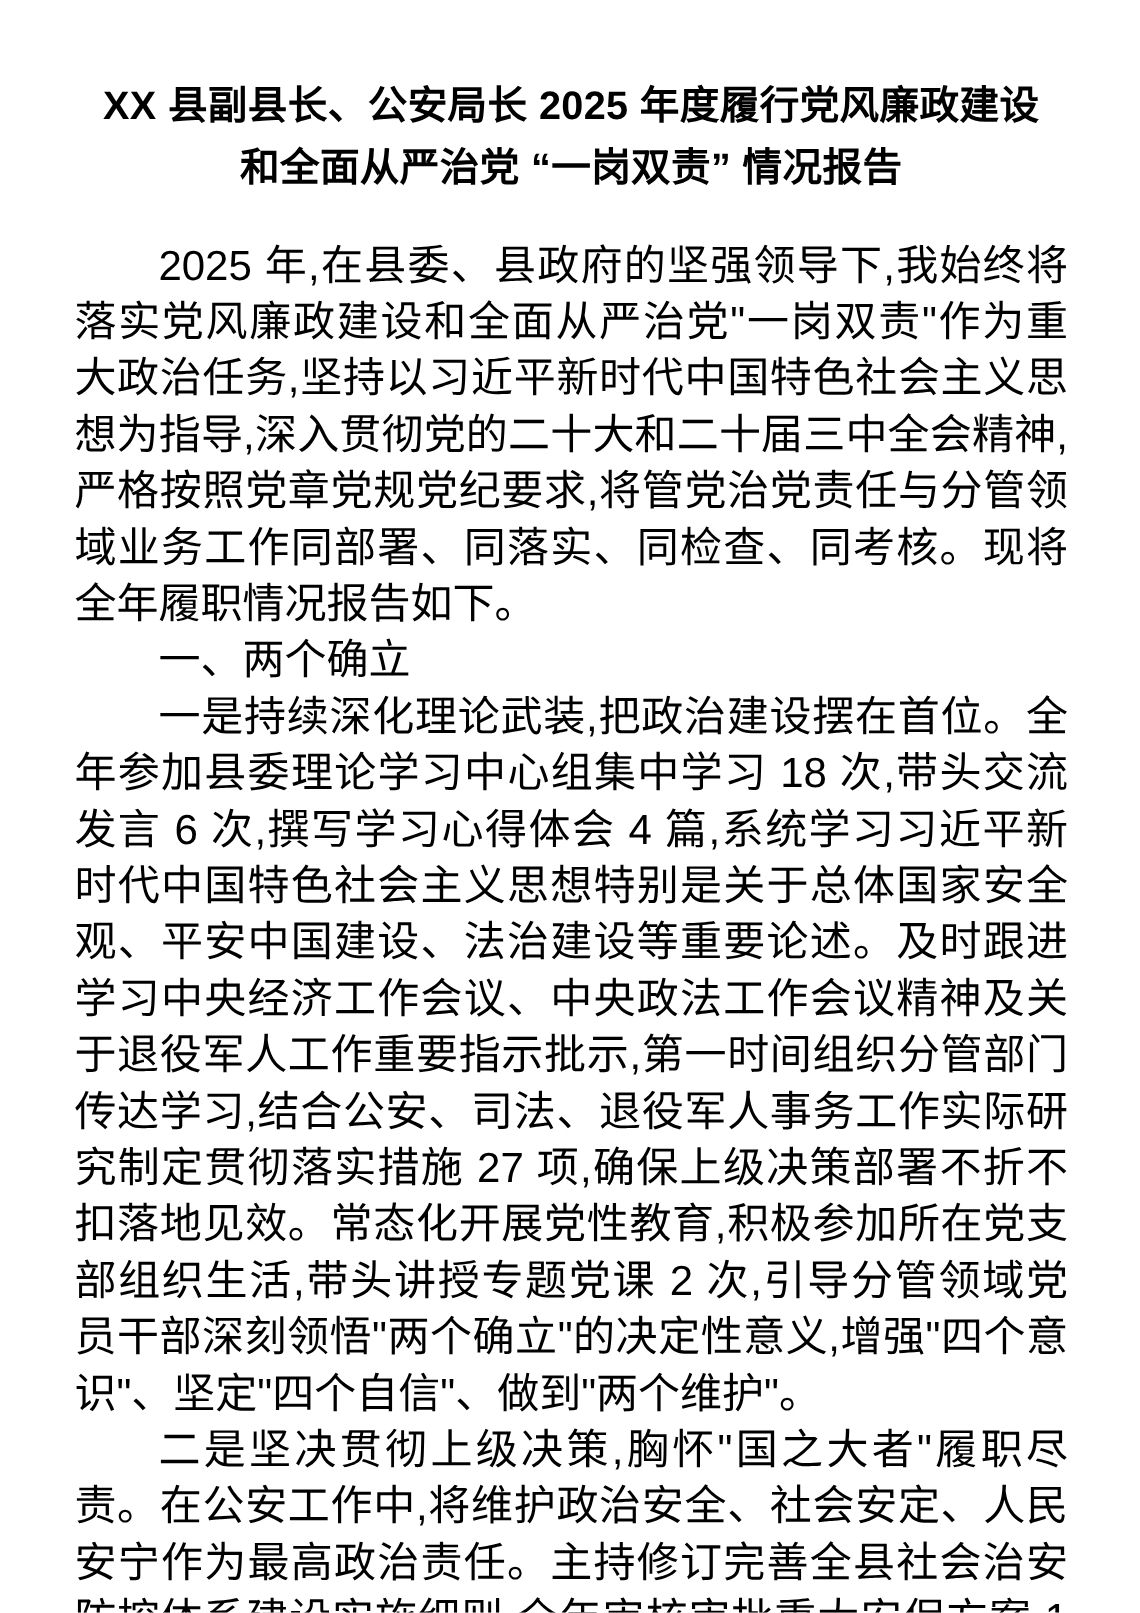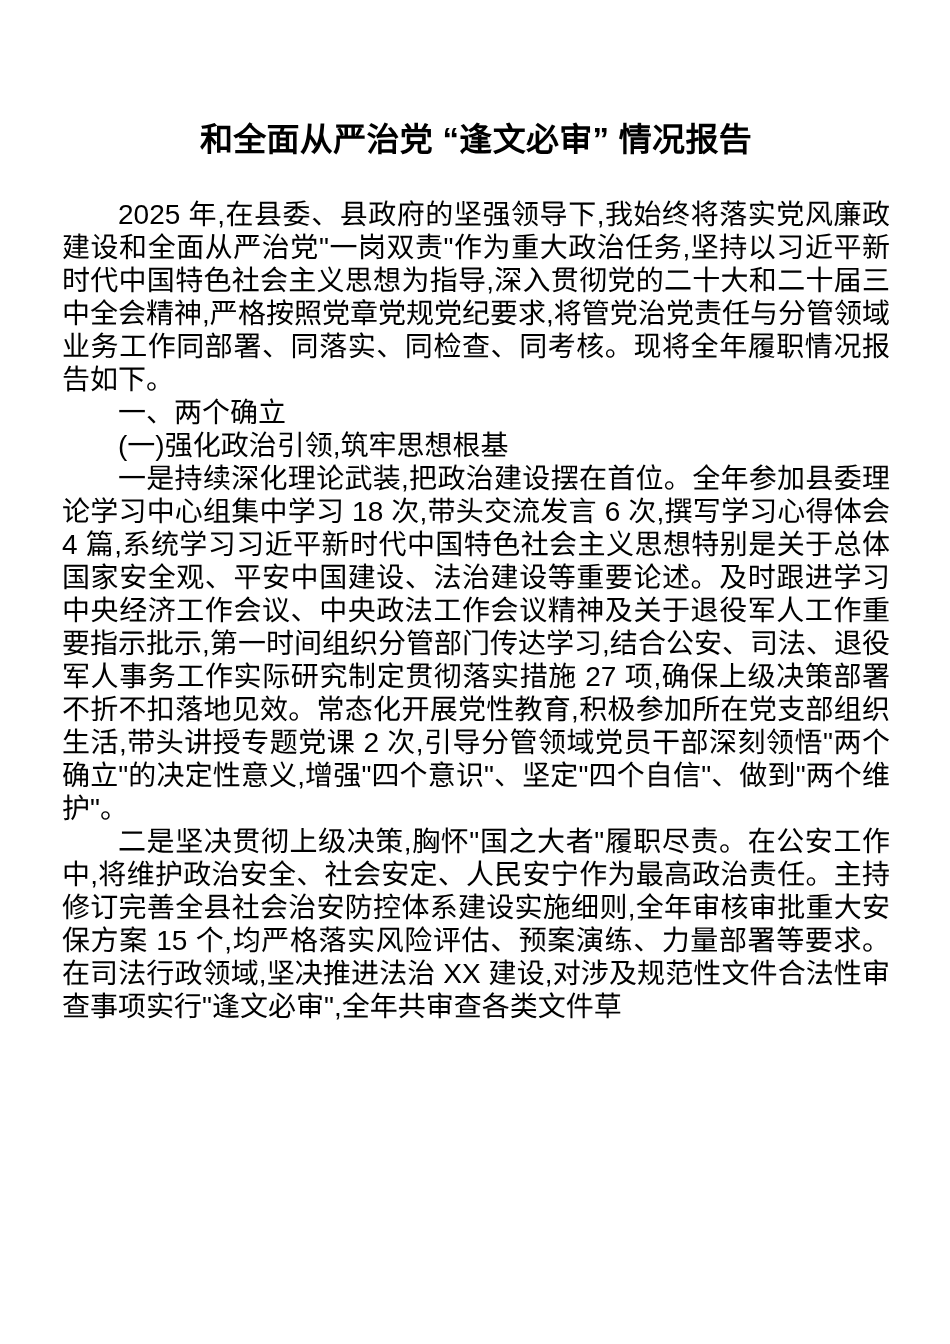"XX 县副县长、公安局长 2025 年度履行党风廉政建设" span { html: none -> <span>XX 县副县长、公安局长 2025 年度履行党风廉政建设</span> }
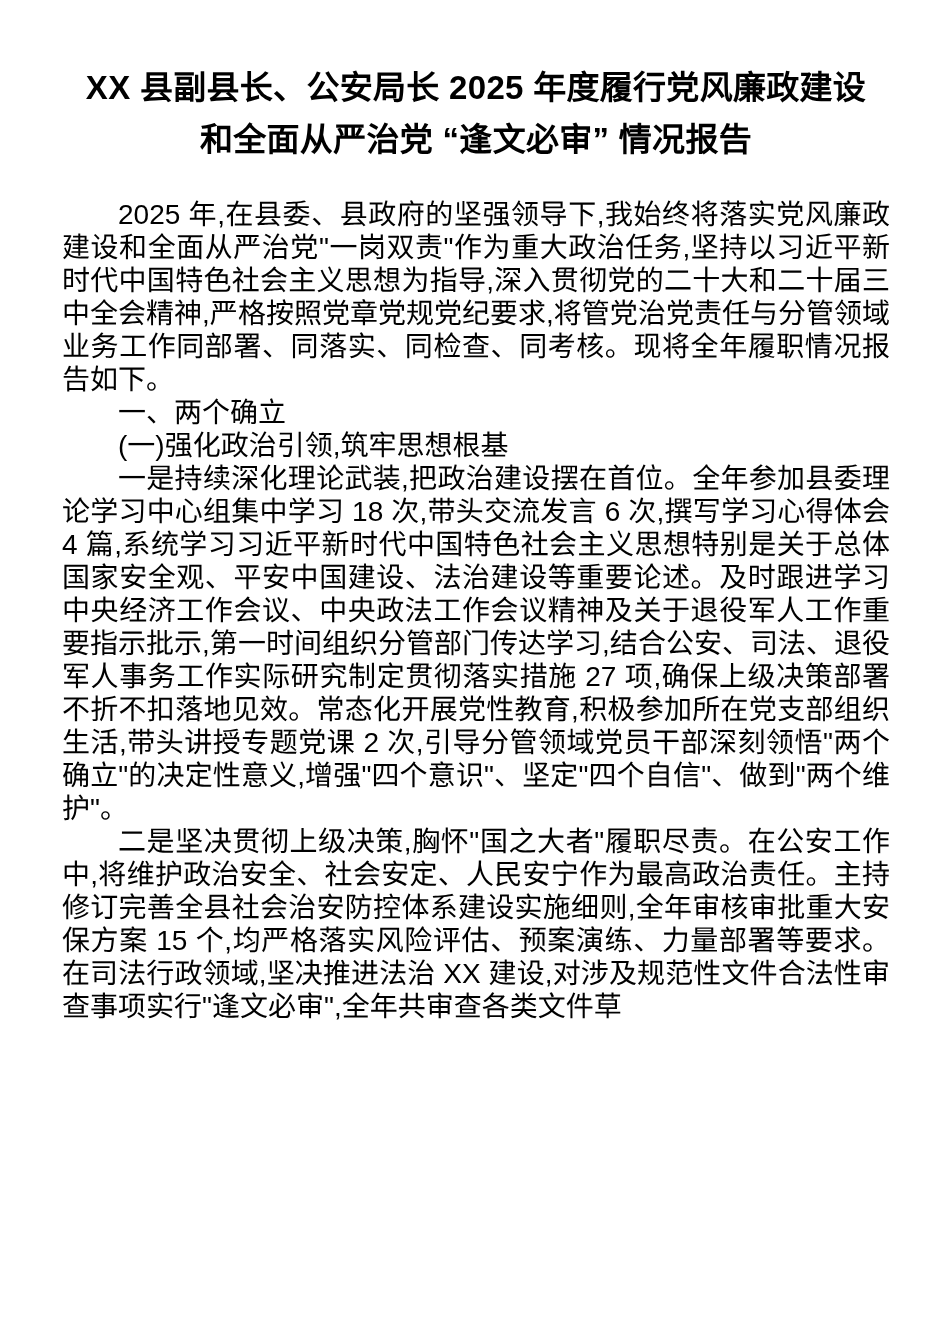"和全面从严治党 “逢文必审” 情况报告" span { text: 逢文必审 -> 一岗双责 }
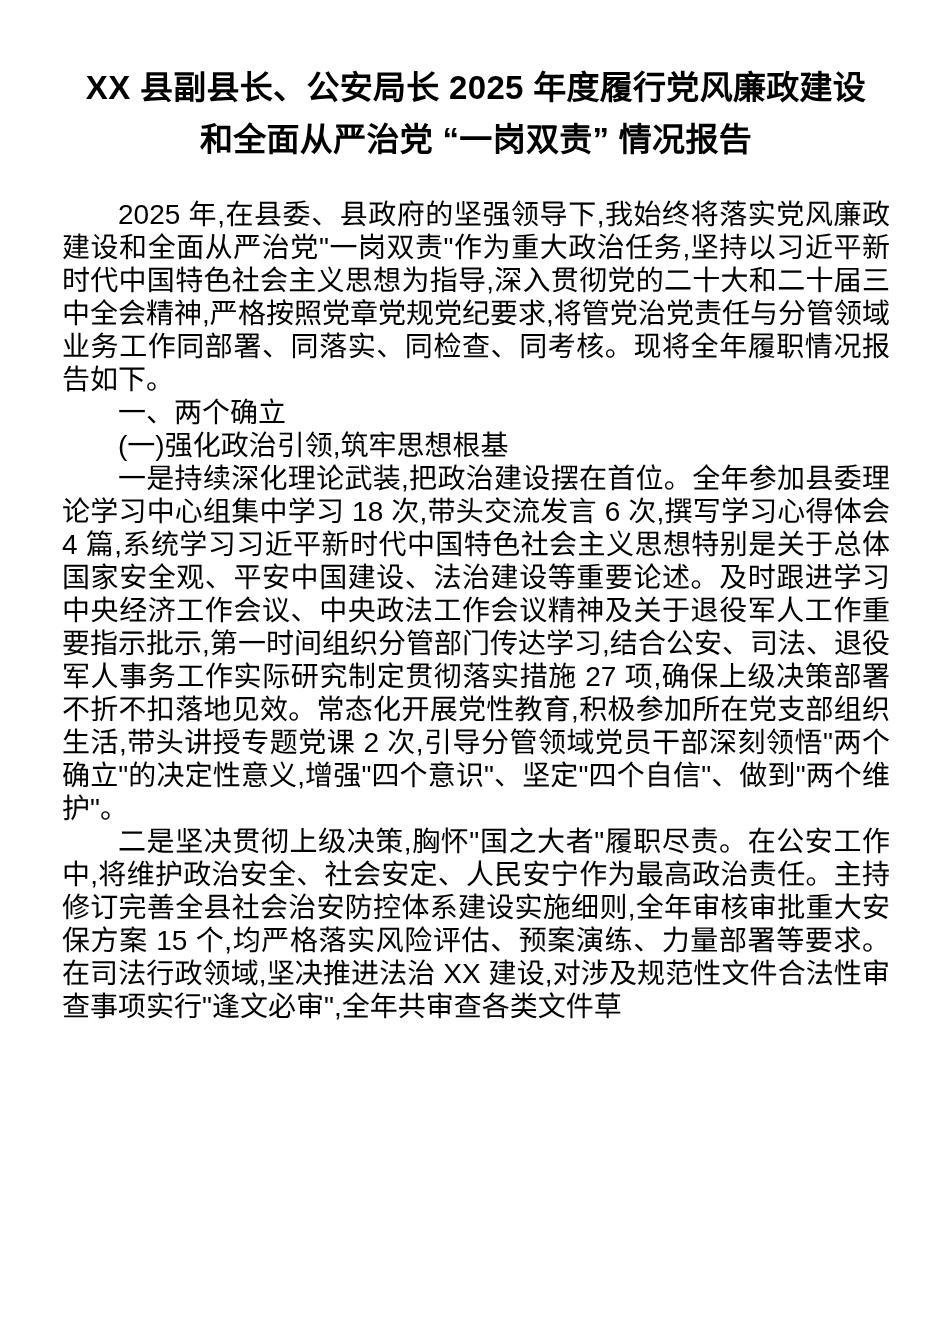"2025" p.para { font-size: 28px -> 35px; line-height: 33px -> 47px }
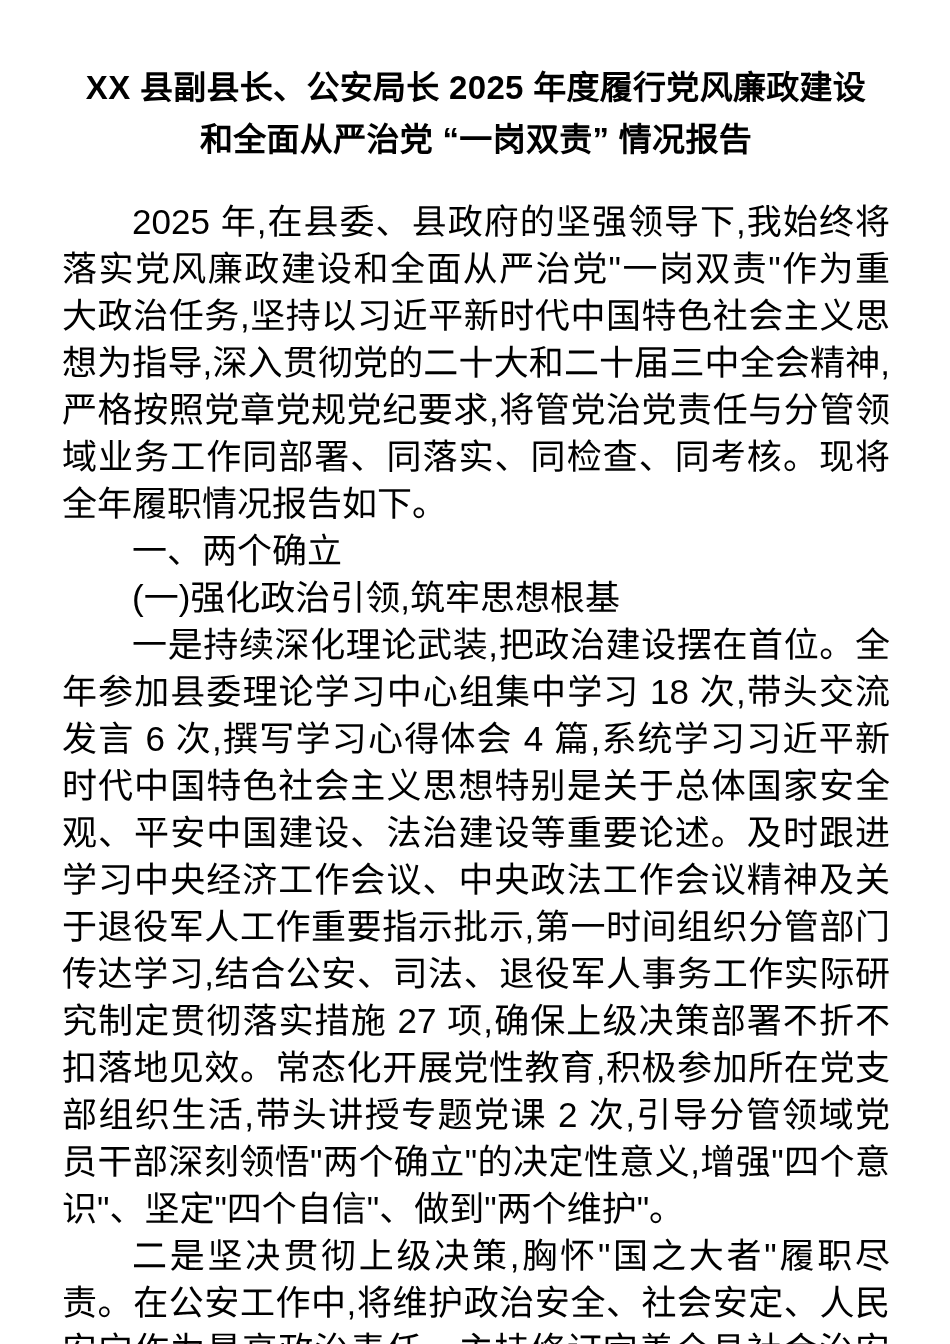"(一)强化政治引领,筑牢思想根基" p.para { html: <p>(一)强化政治引领,筑牢思想根基</p> -> none }
